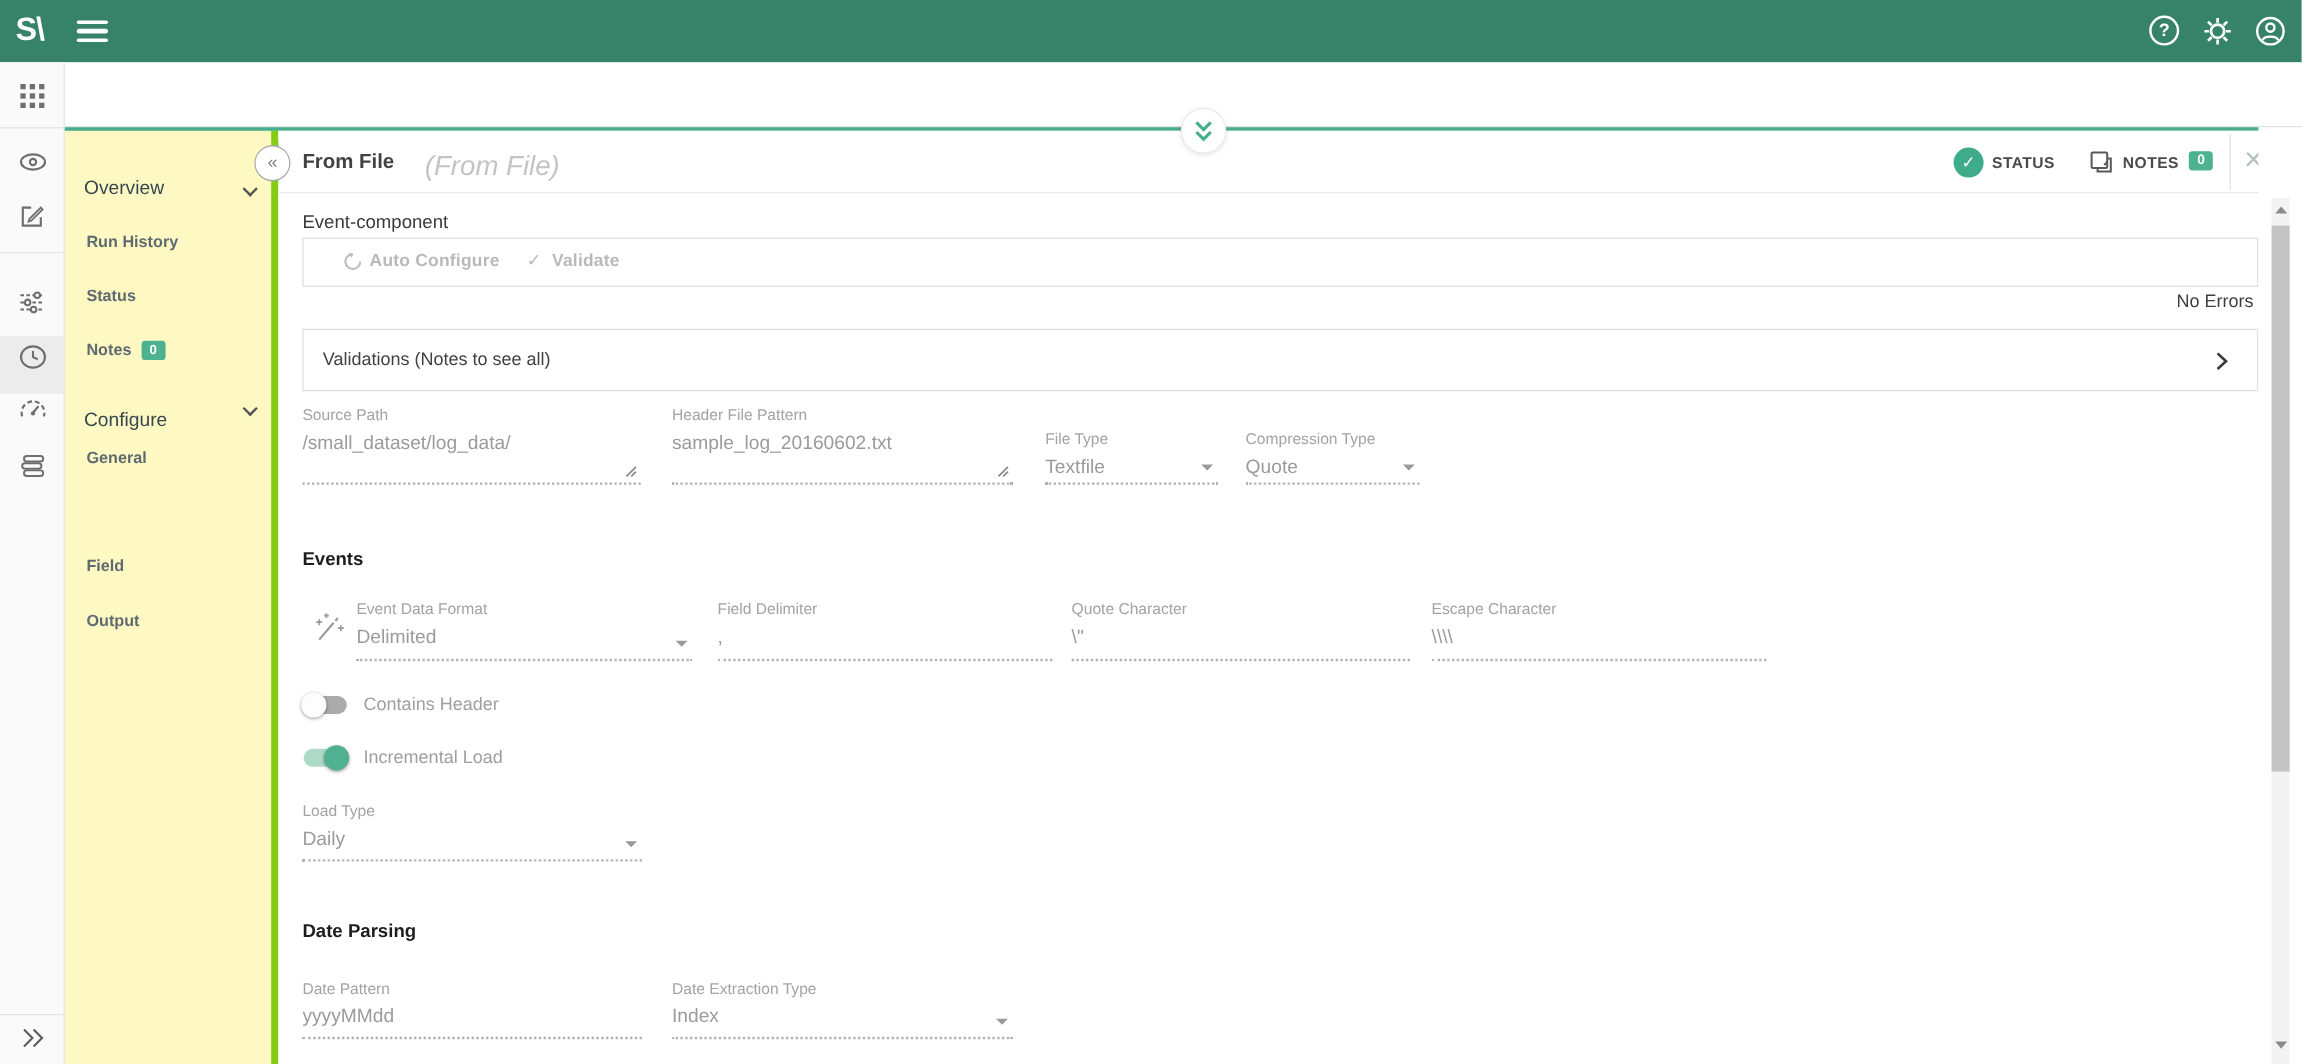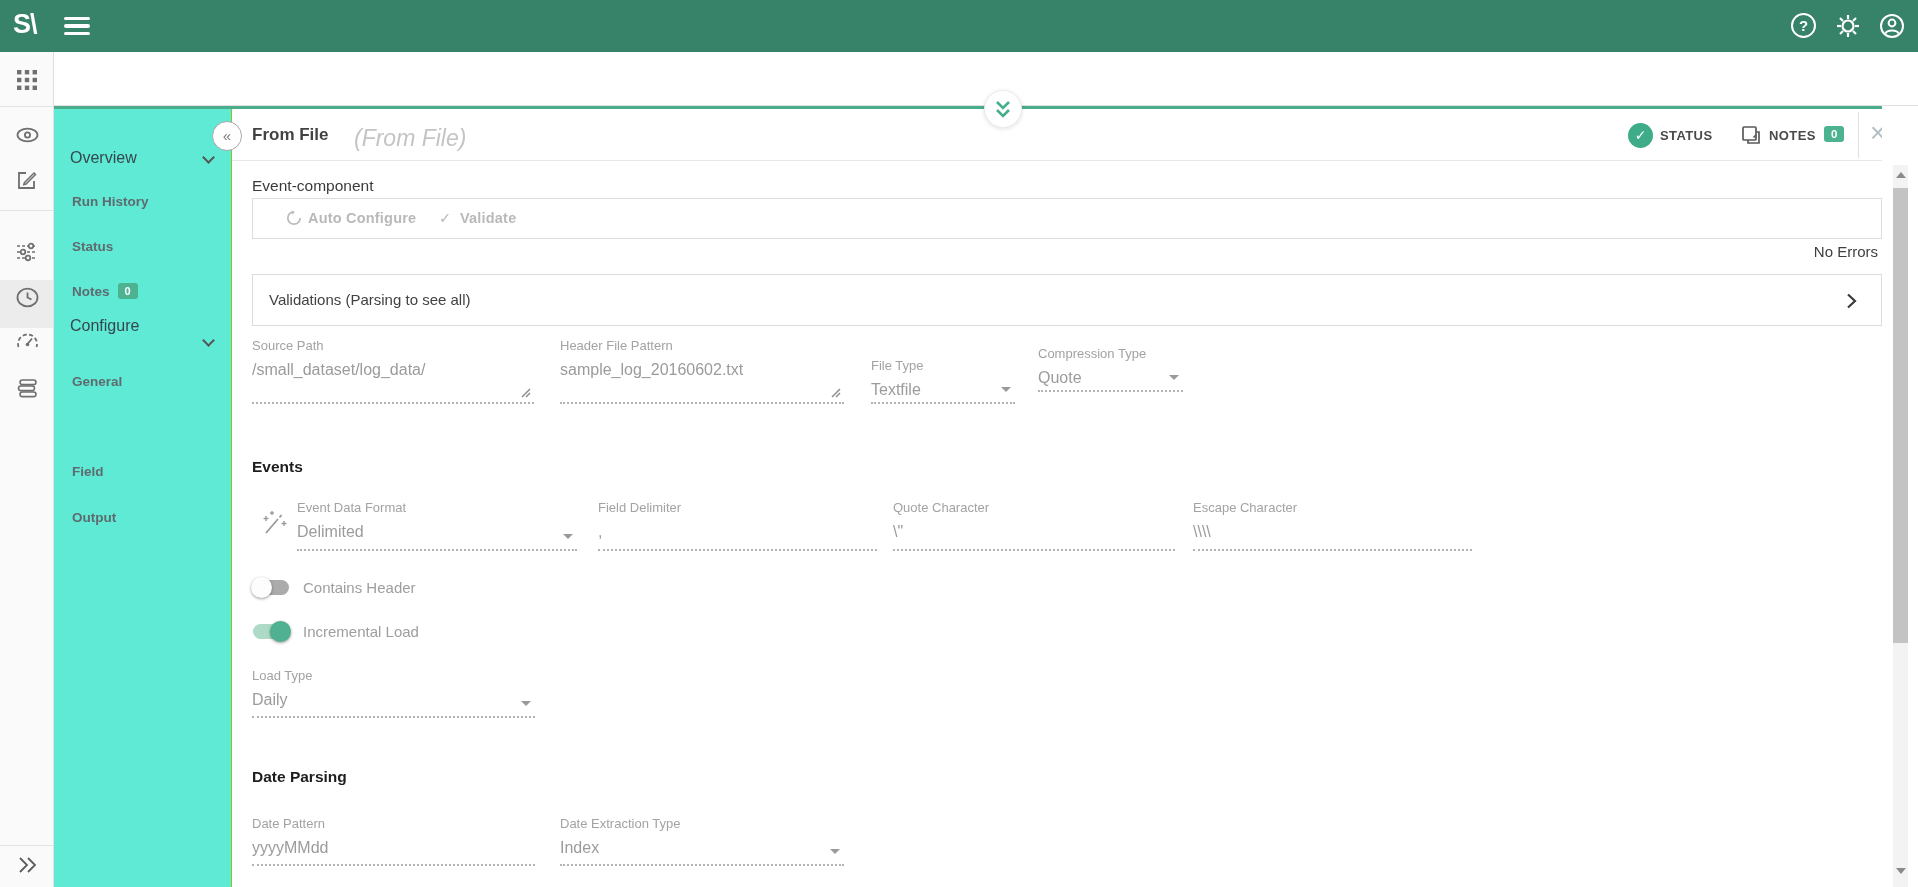"Overview" .nav { background: #5eead4 -> #fef9c3; border-right: 1px solid #84cc16 -> 6px solid #84cc16 }
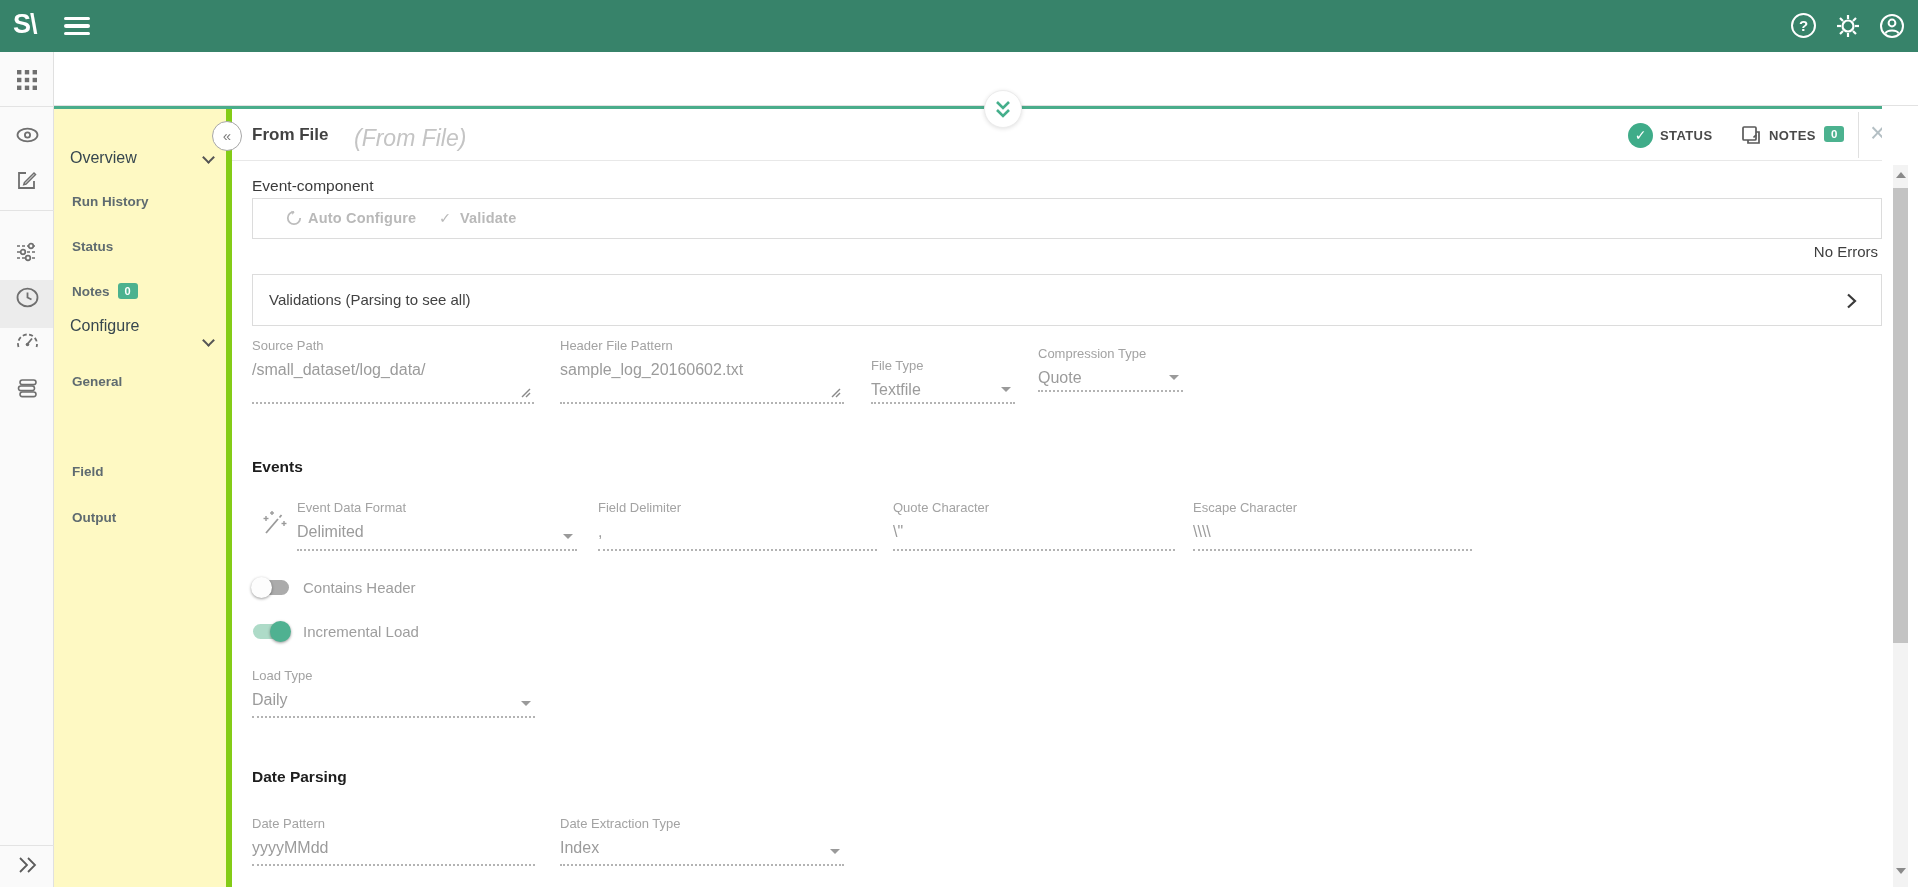"Validations (Parsing to see all)" div.valid-lbl { text: Parsing -> Notes }
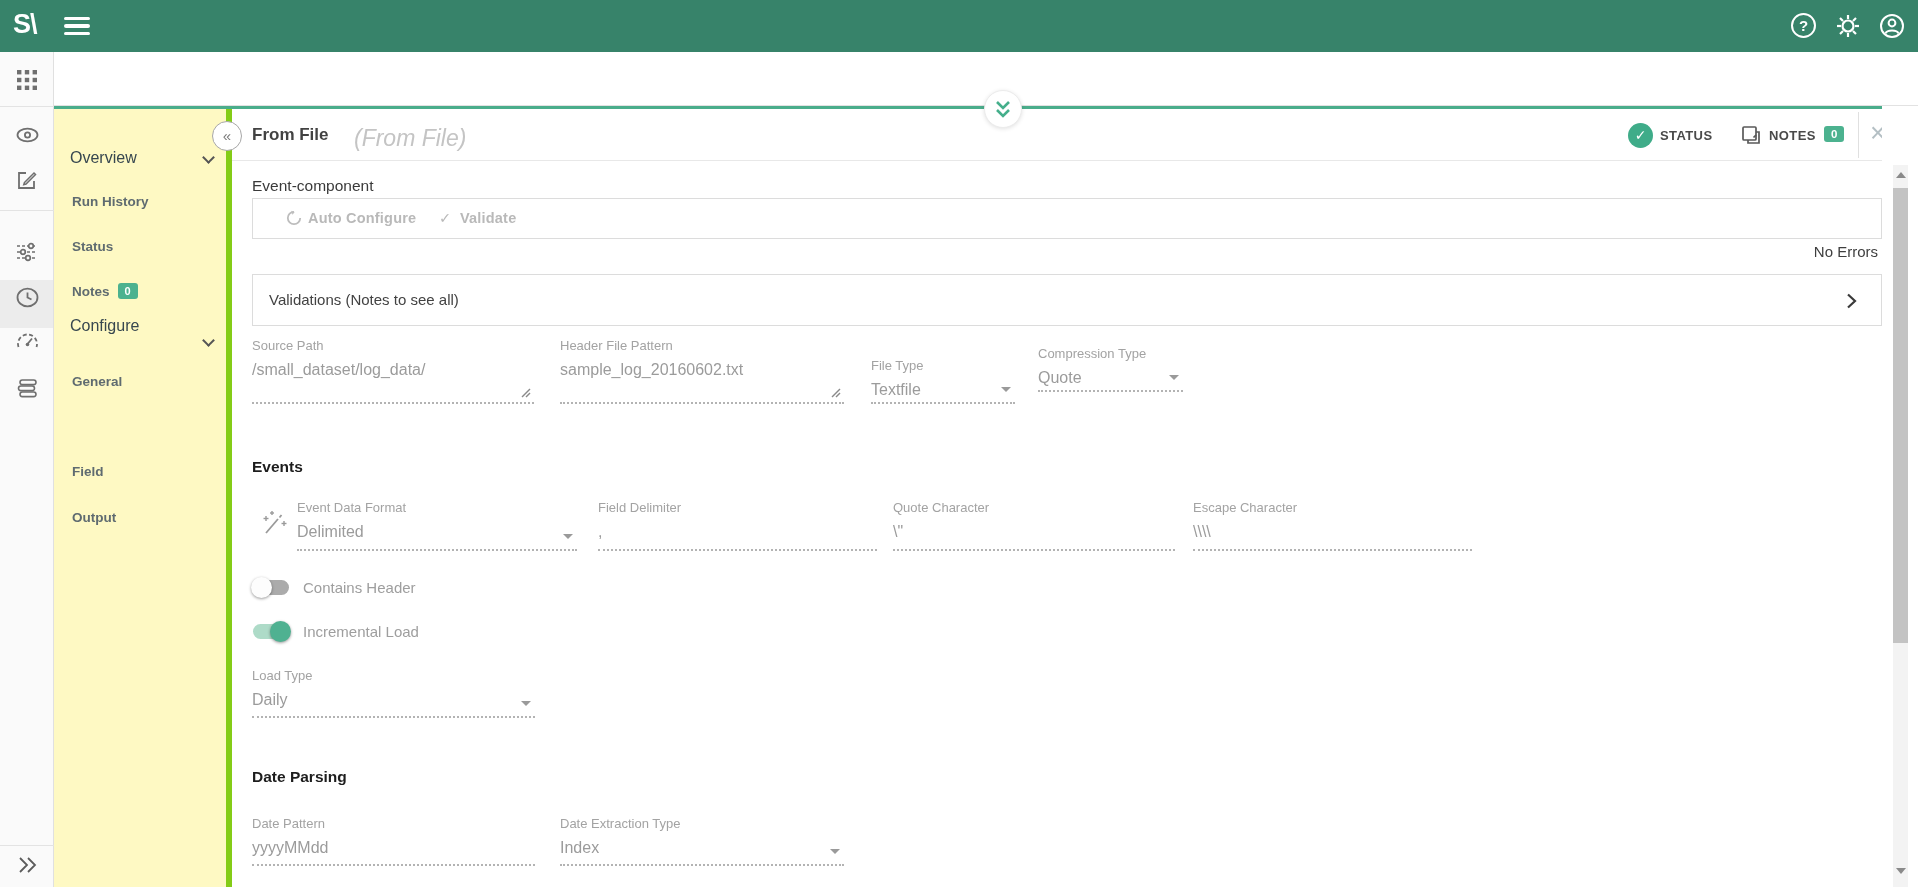"Configure" div.nav-head { top: 208px -> 233px }
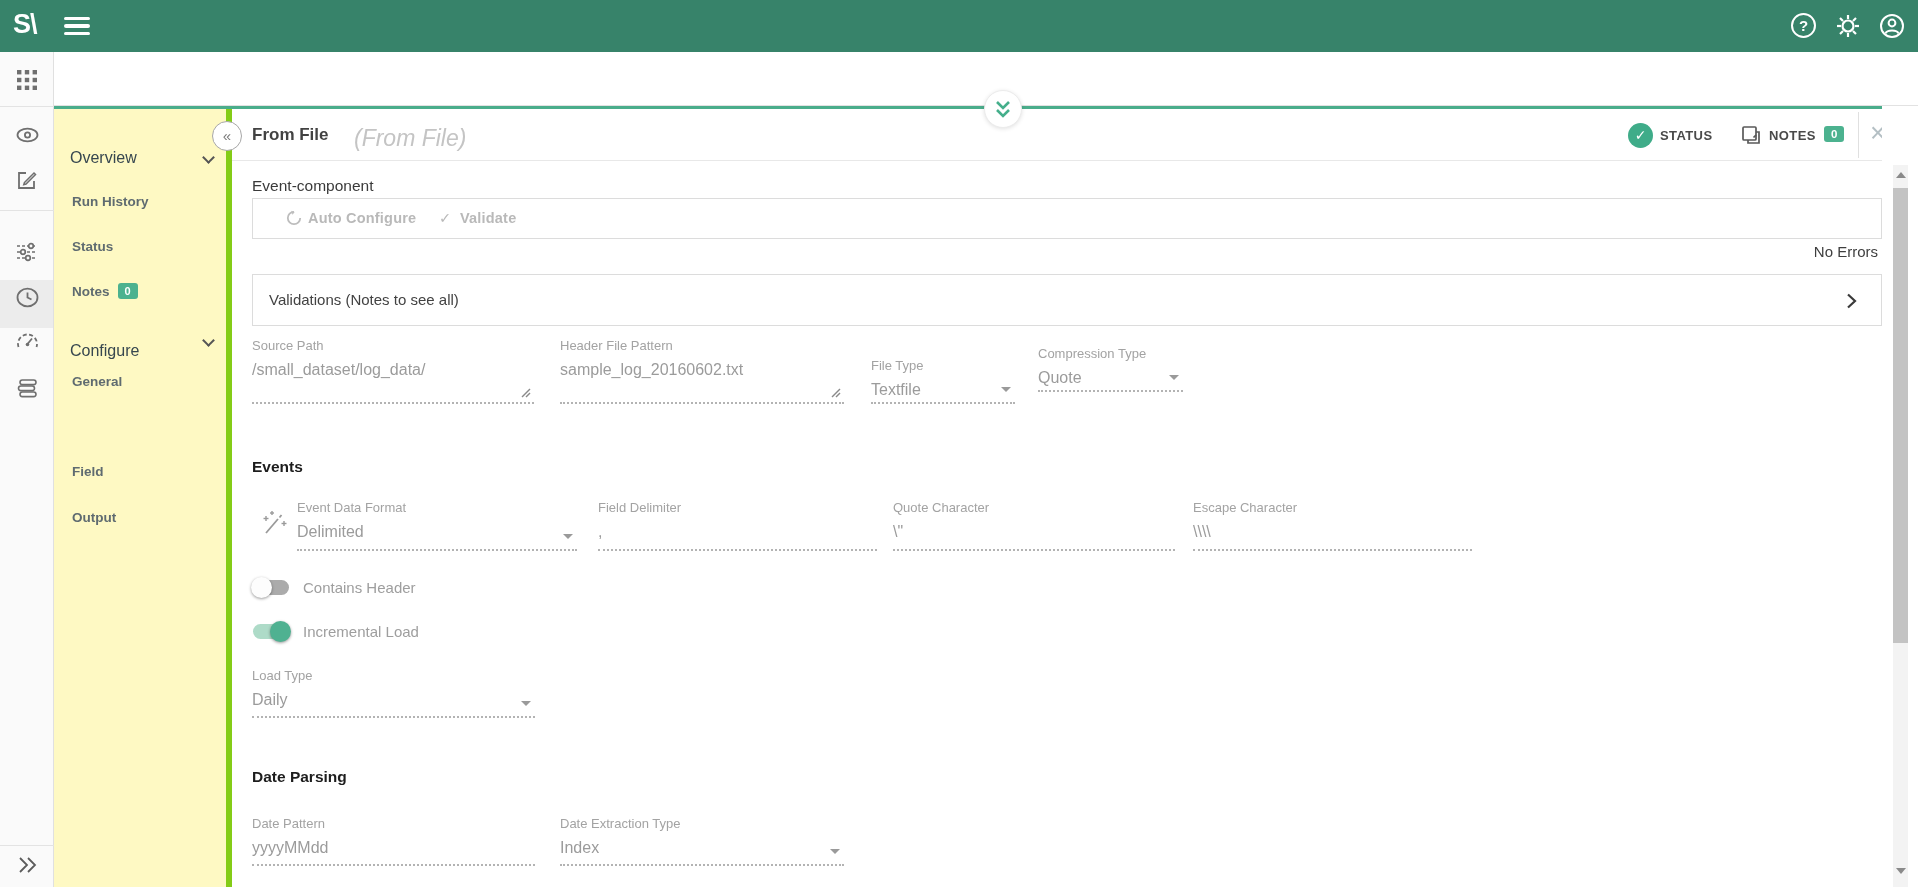"Compression Type" div.field { top: 346px -> 358px }
